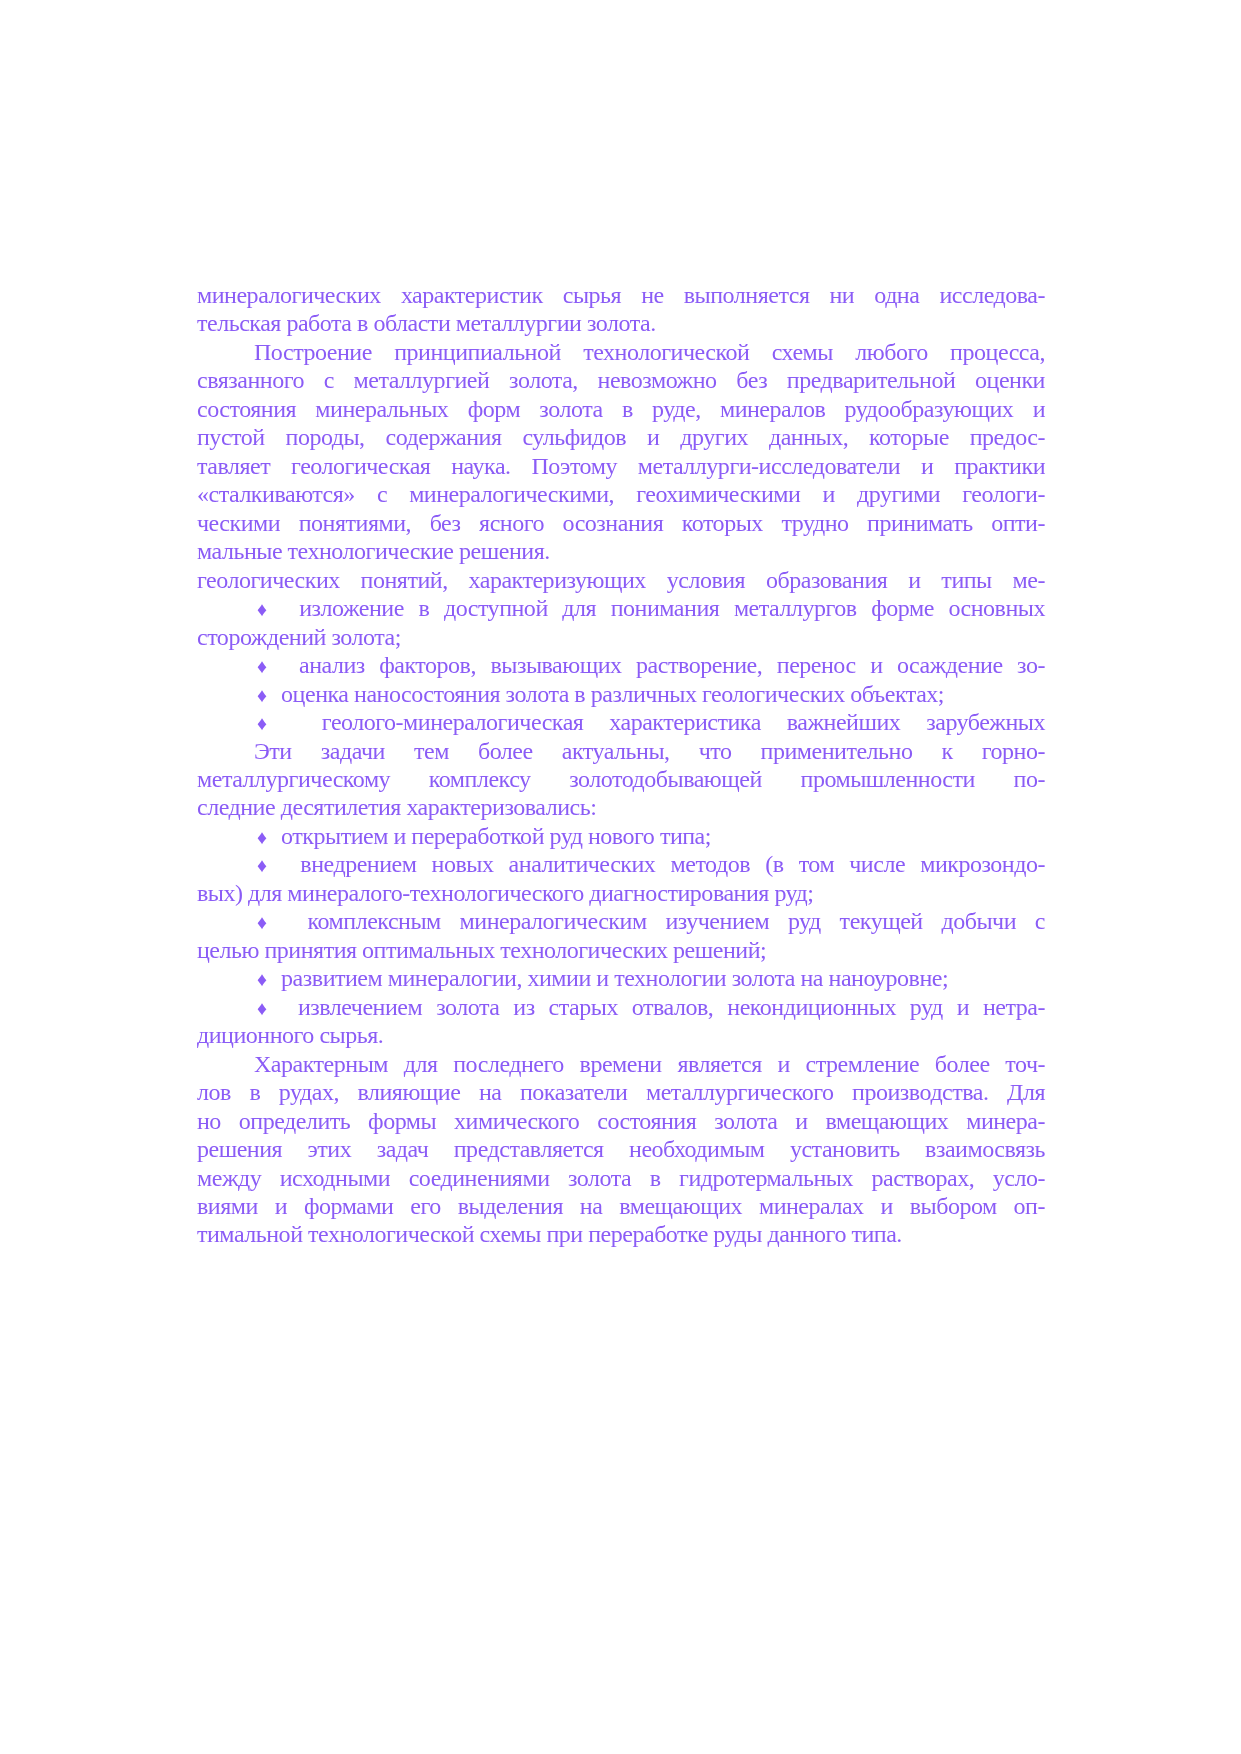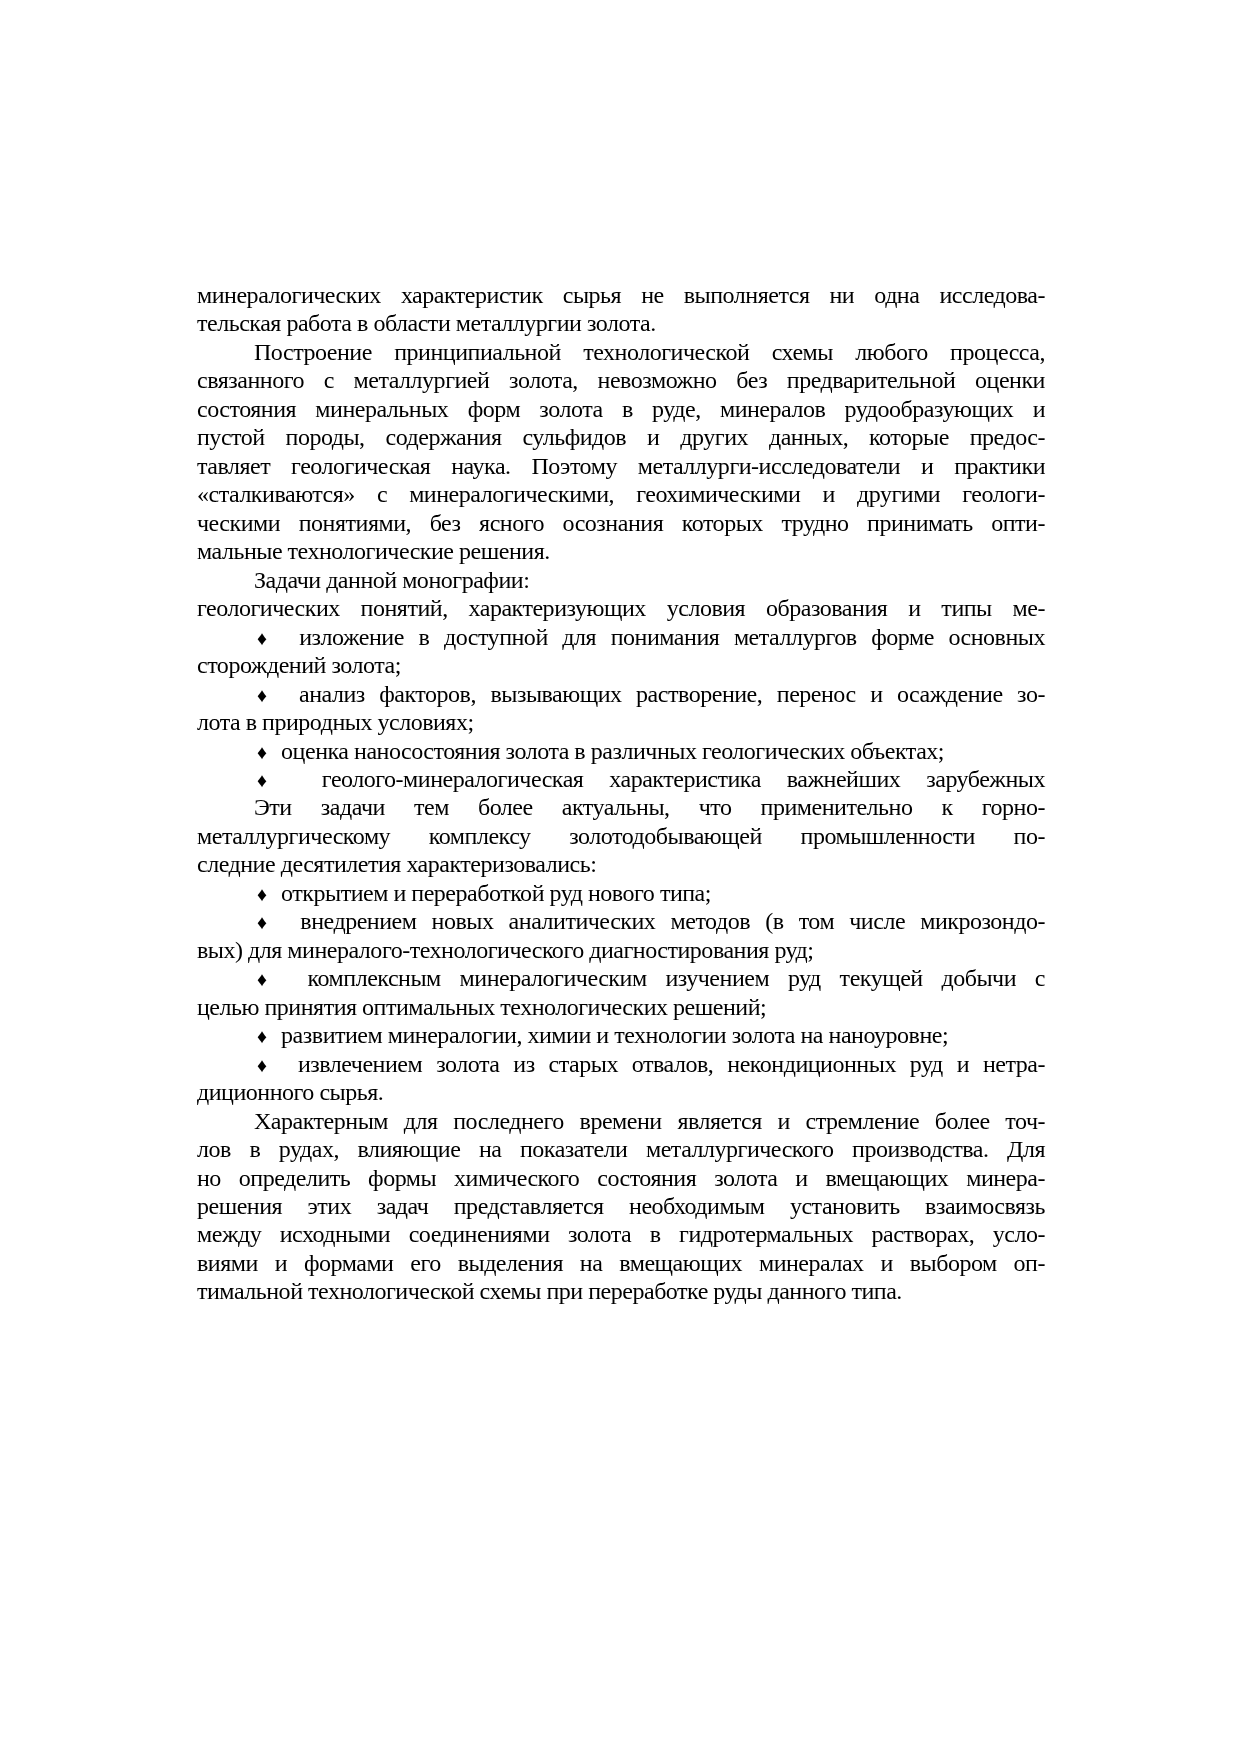"минералогических характеристик сырья не" div.text-block { color: #000000 -> #8b5cf6 }
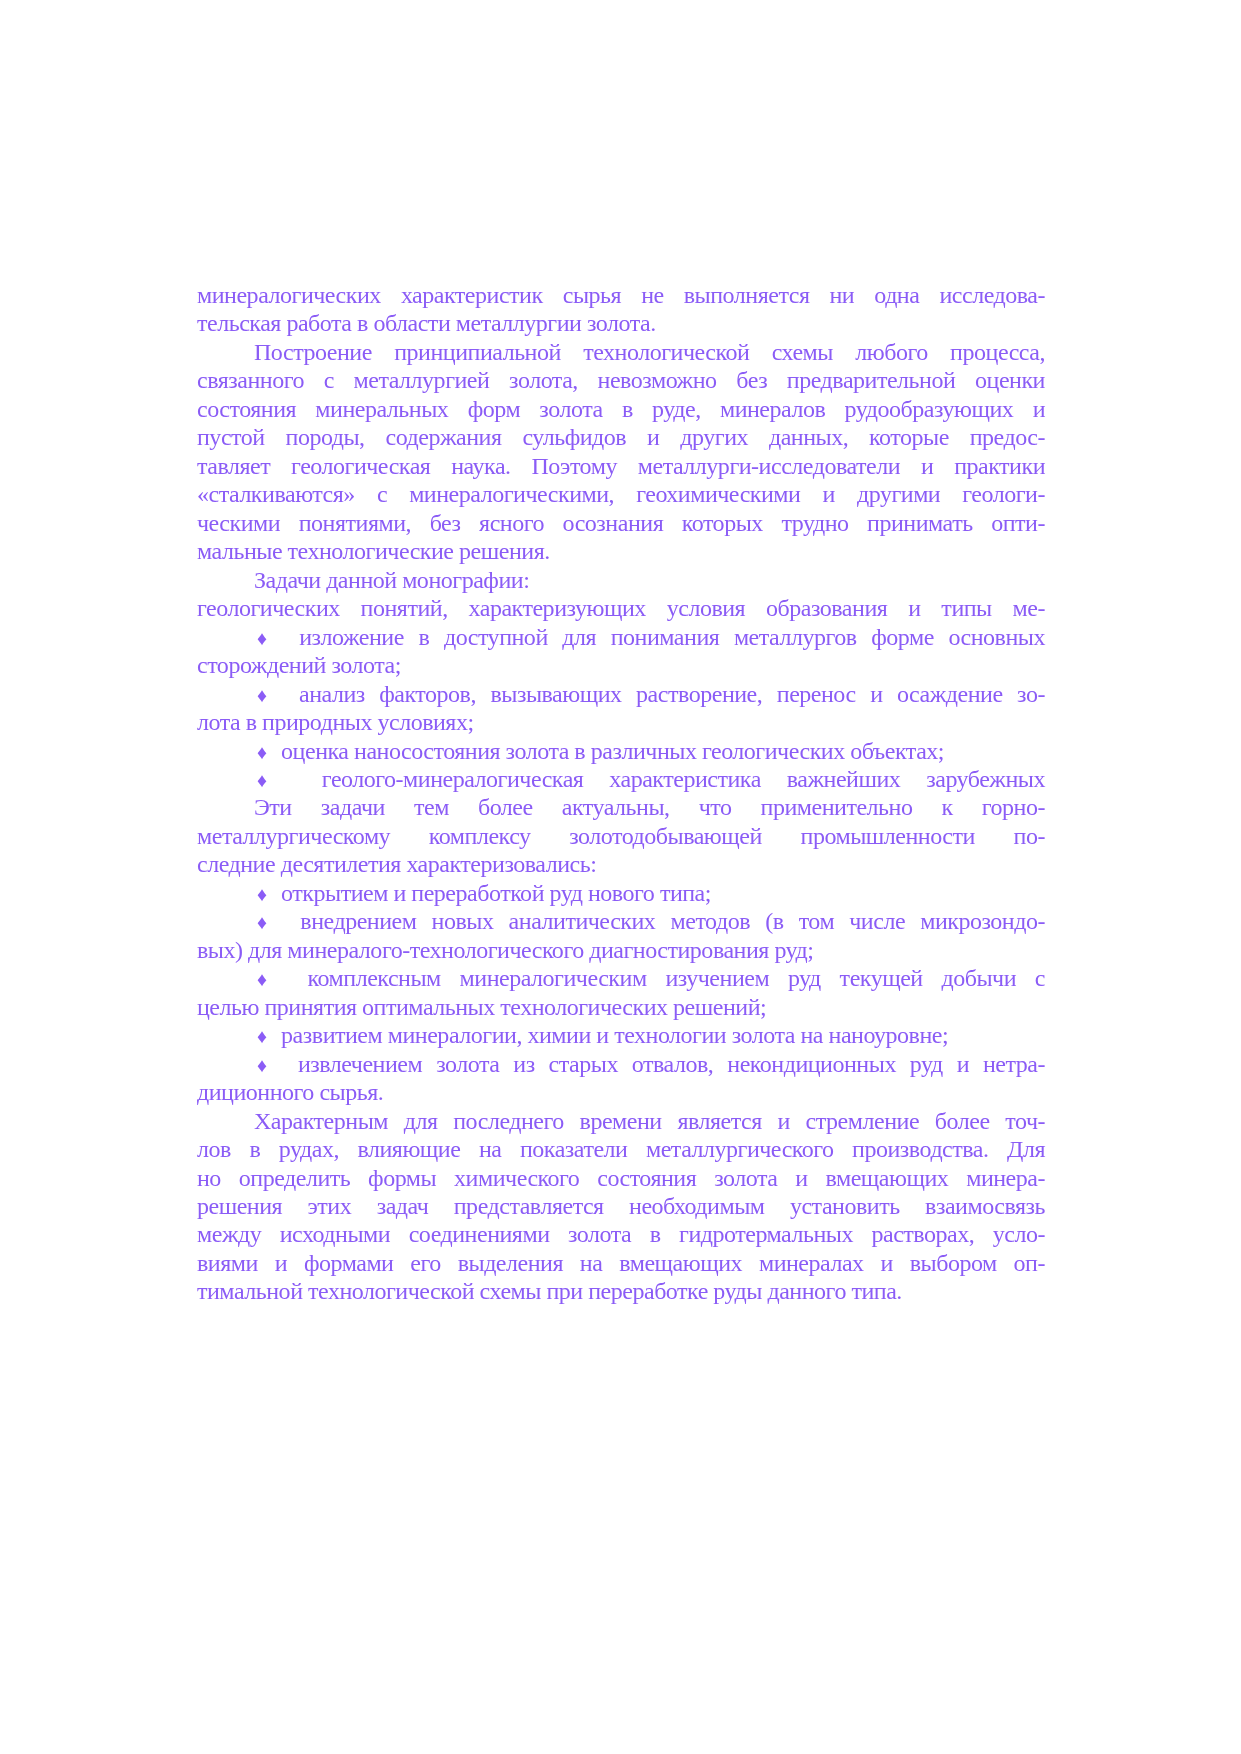"Задачи данной монографии:" div.line { html: <div>Задачи данной монографии:</div> -> none }
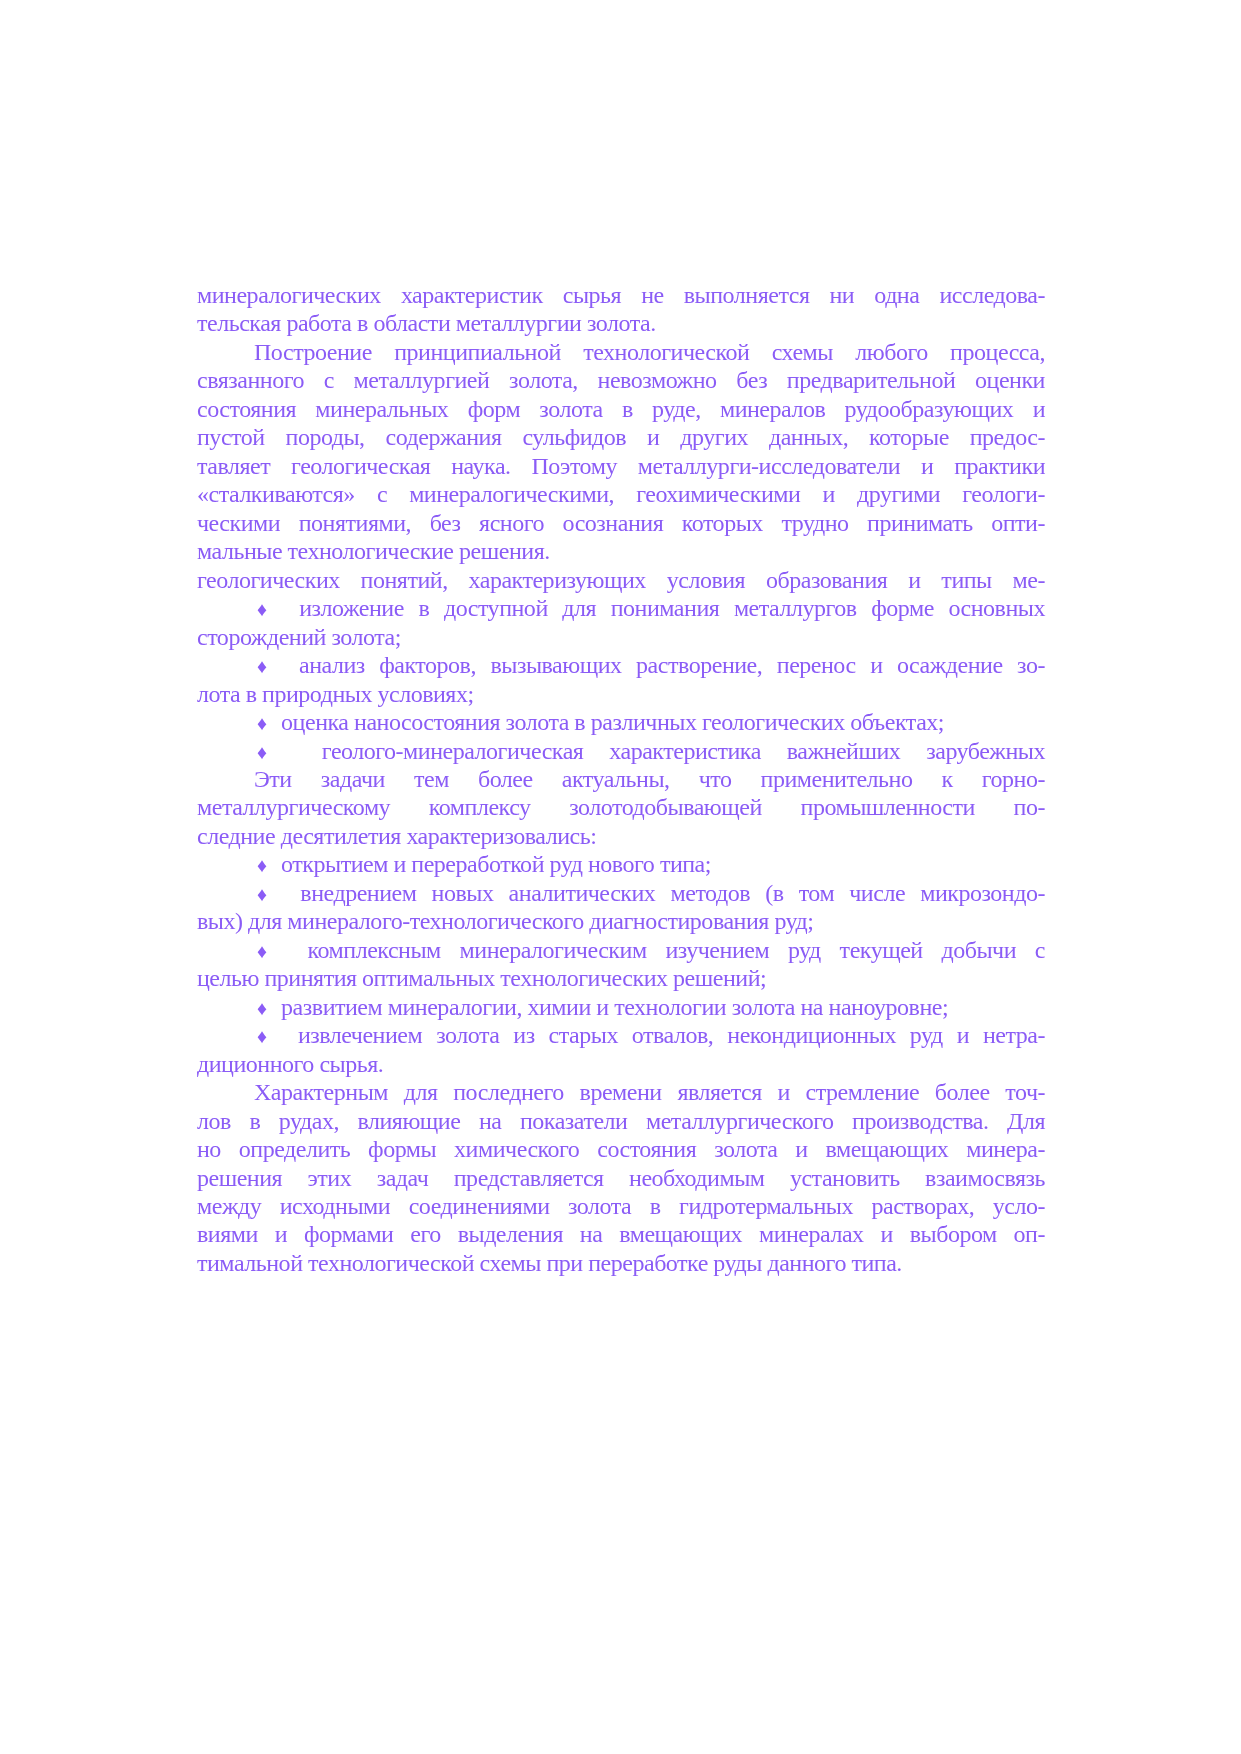"лота в природных условиях;" div.line { html: <div>лота в природных условиях;</div> -> none }
